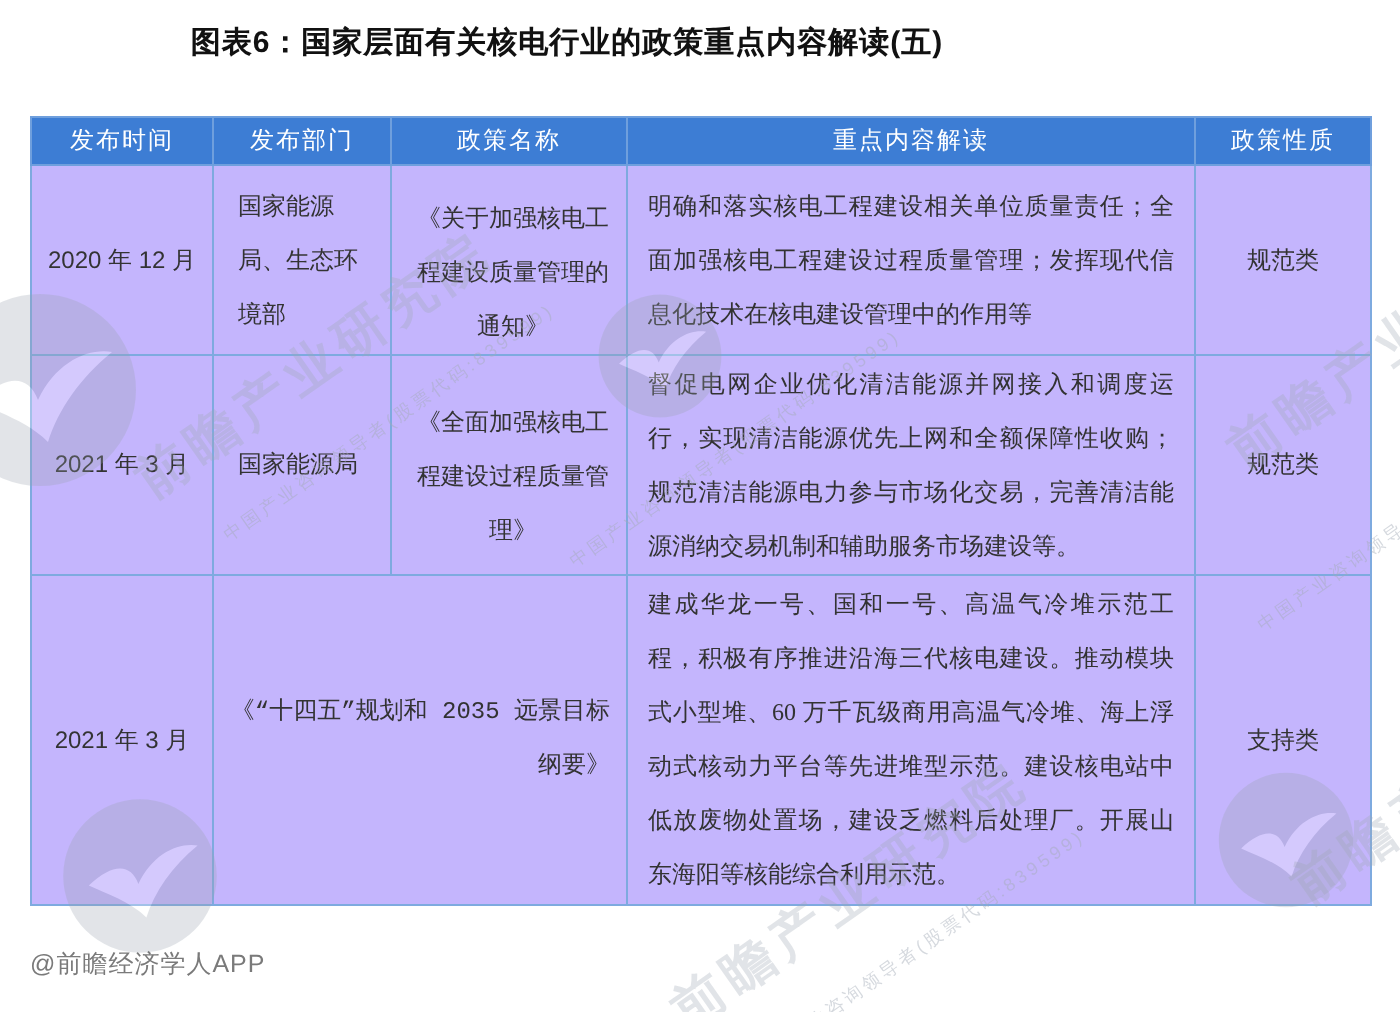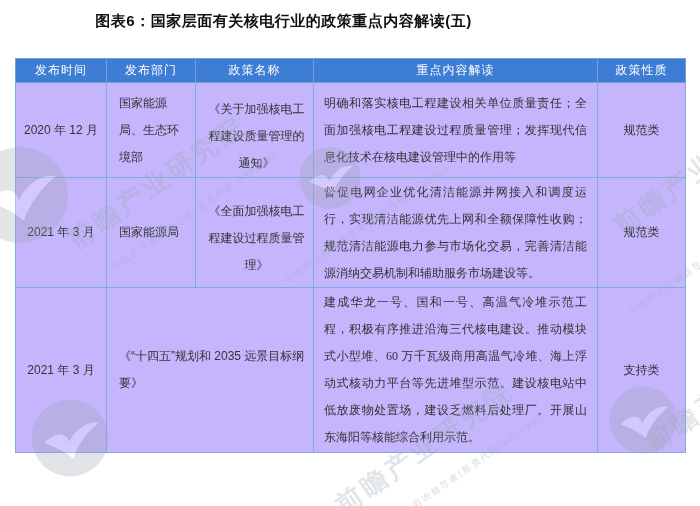"《“十四五”规划和 2035 远景目标纲要》" td.c-policy-merged { font-family: none -> Liberation Mono, monospace; padding: 0 8px 0 12px -> 0 8px 0 0; text-align: left -> right }
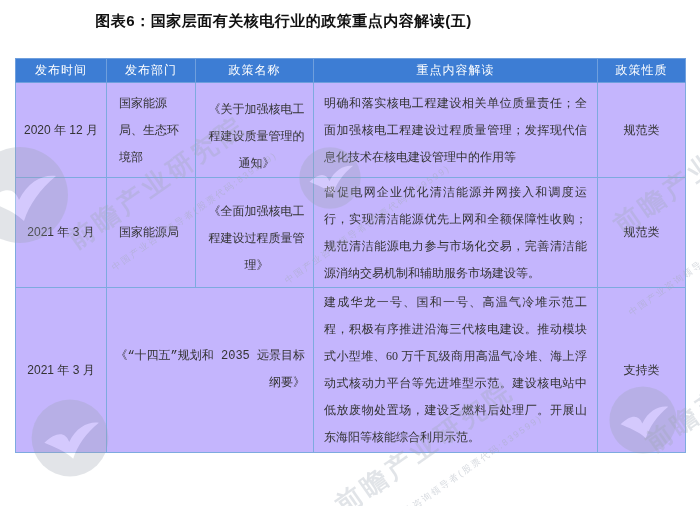"@前瞻经济学人APP" span.footer-credit { html: none -> <span>@前瞻经济学人APP</span> }
